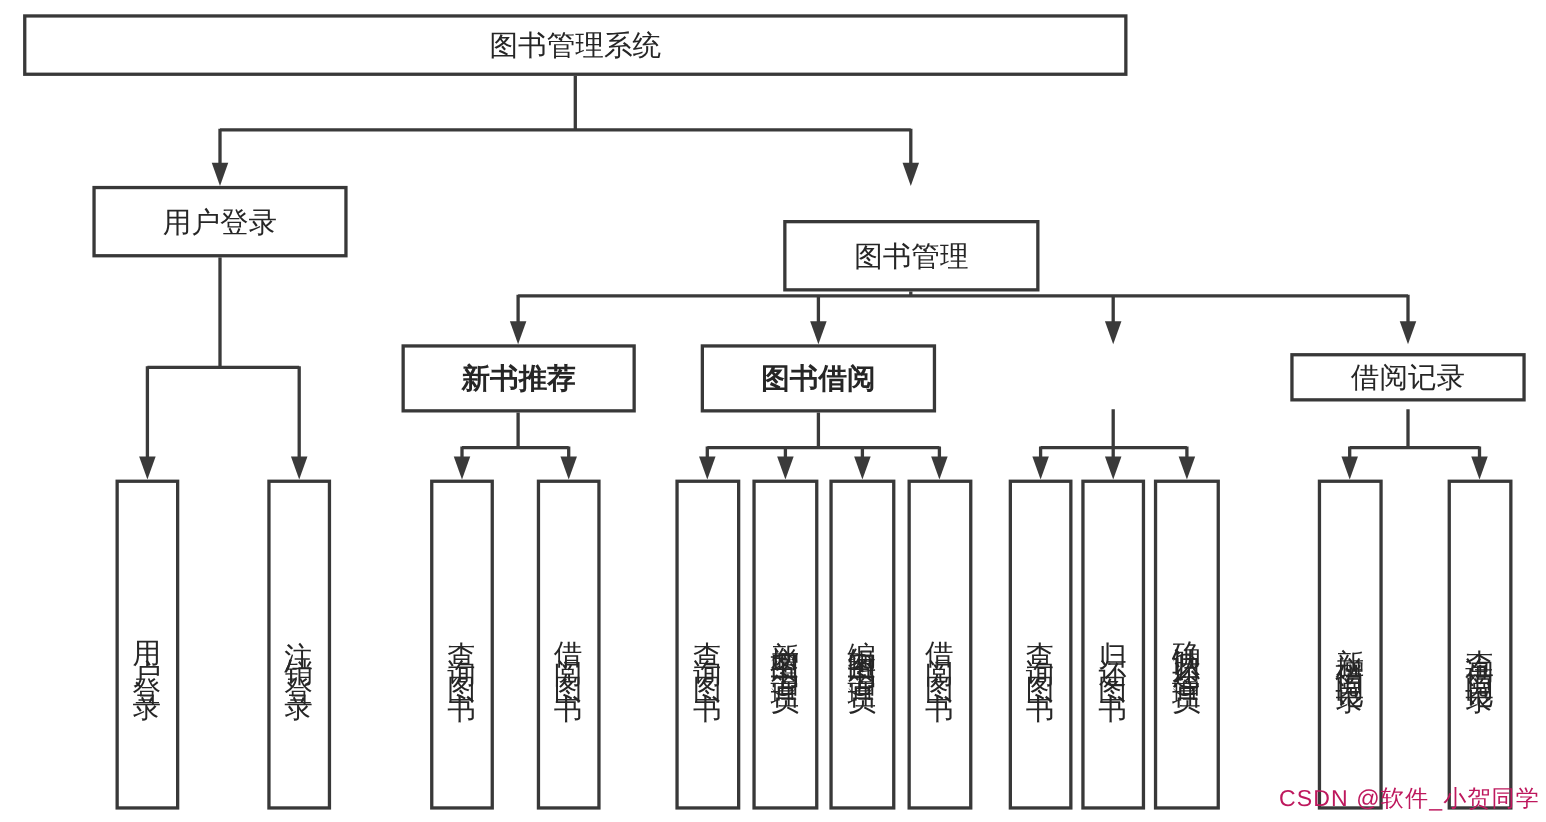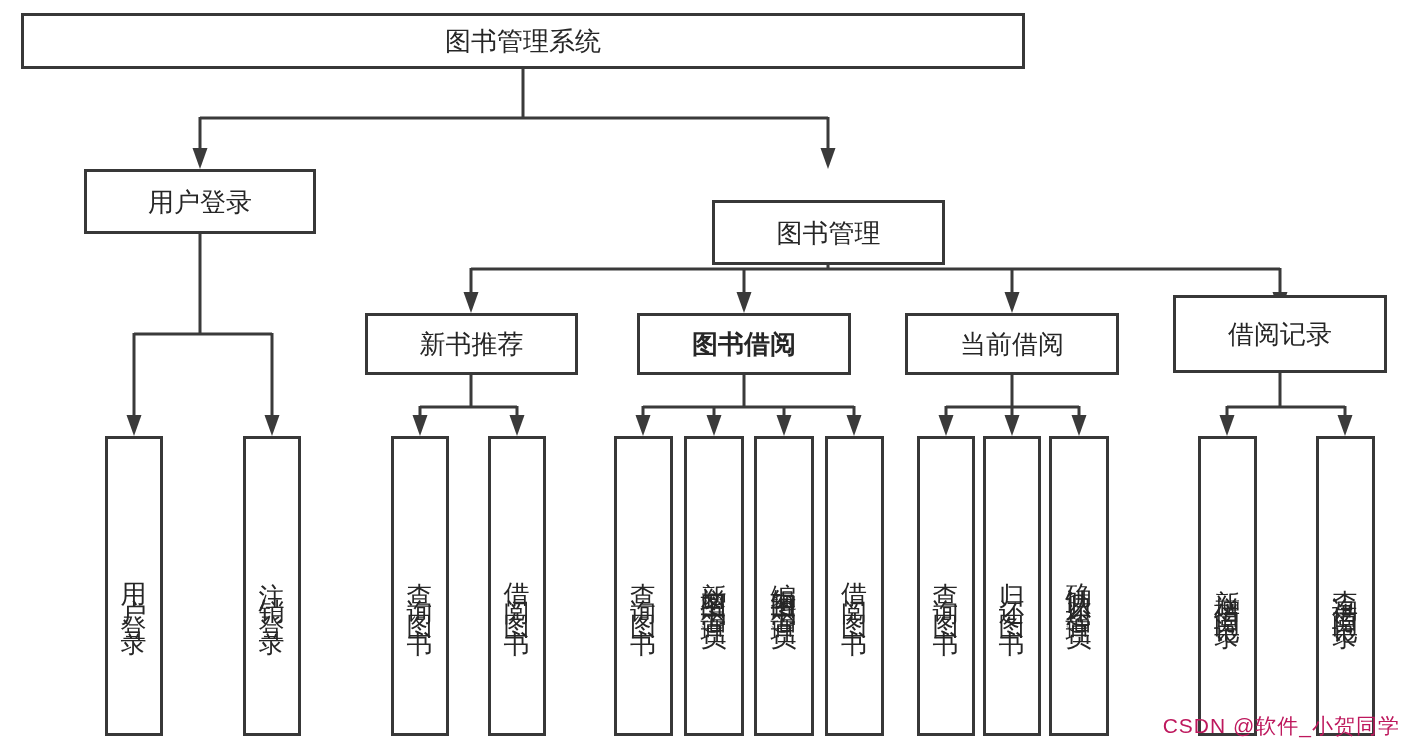"新书推荐" div.node { font-weight: none -> bold }
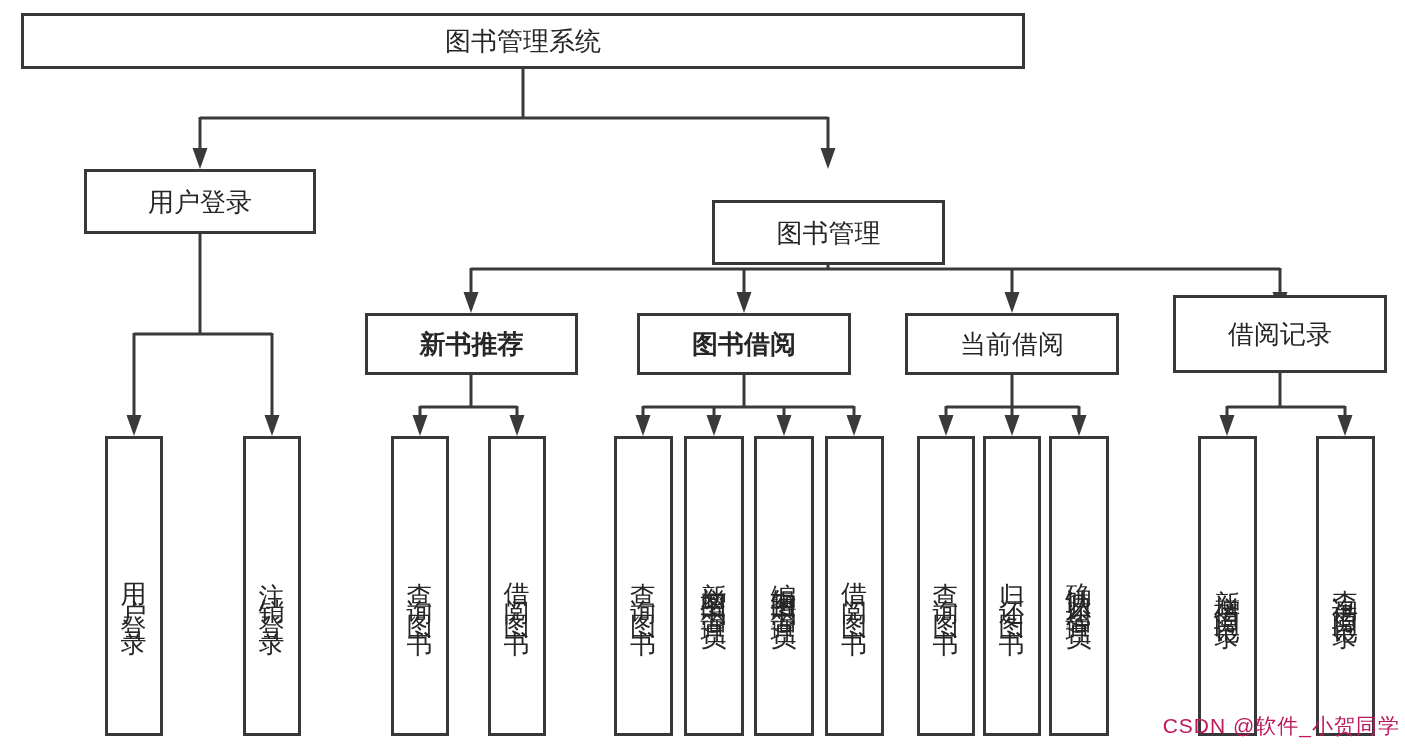"当前借阅" div.node { html: <div> <span>当前借阅</span> </div> -> none }
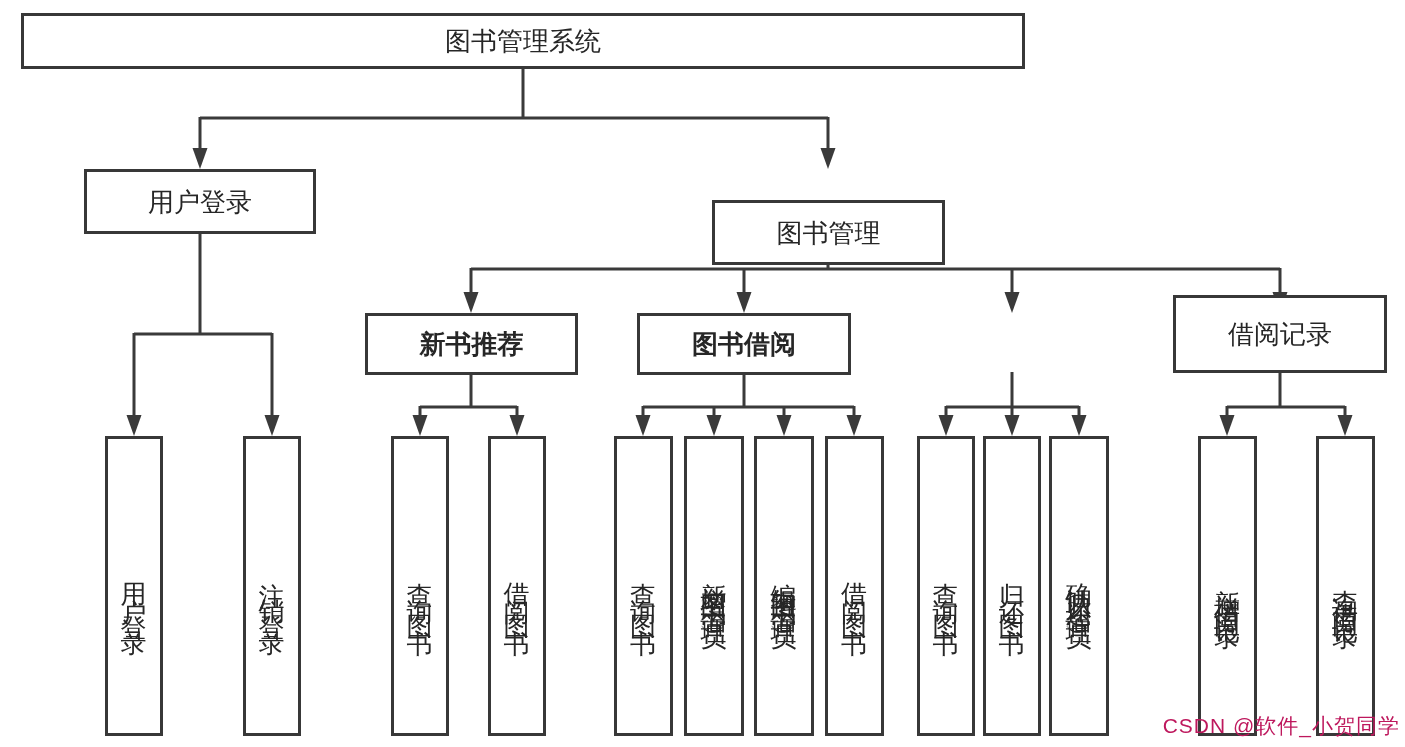"借阅记录" div.node { height: 78px -> 44px; top: 295px -> 321px }
